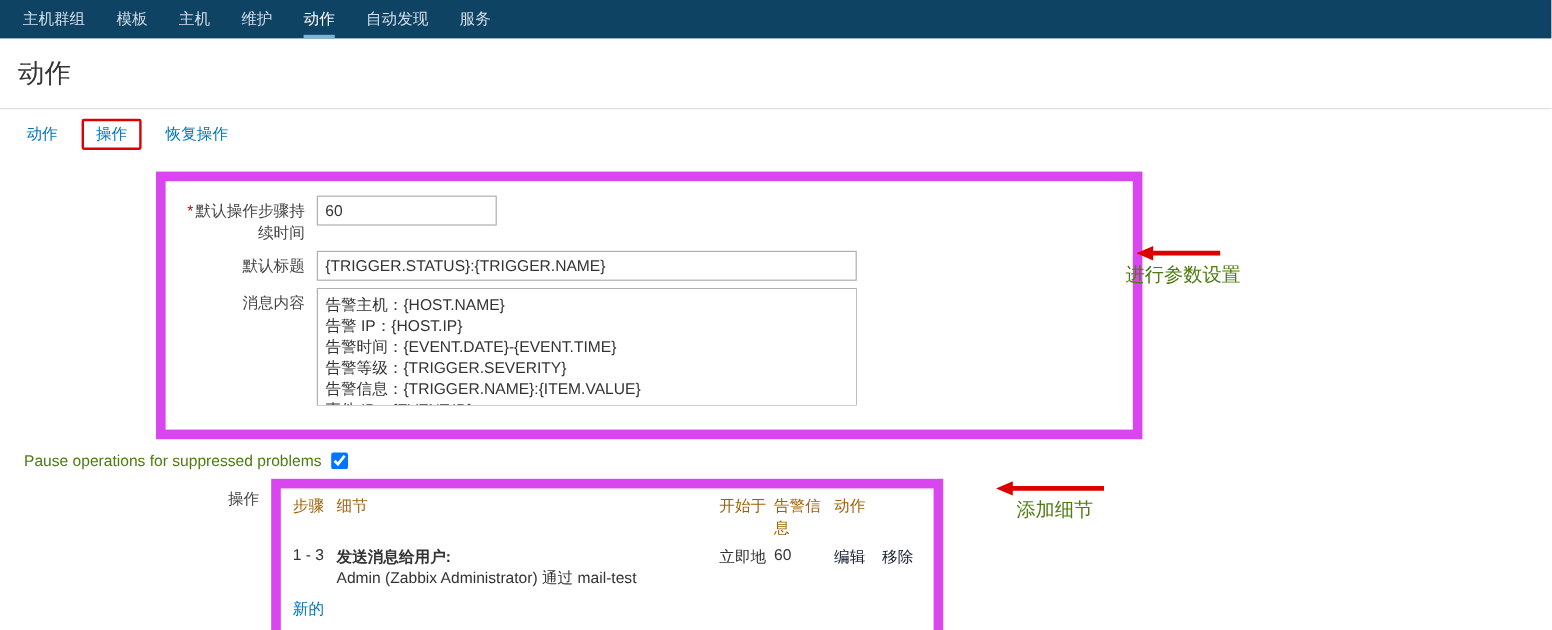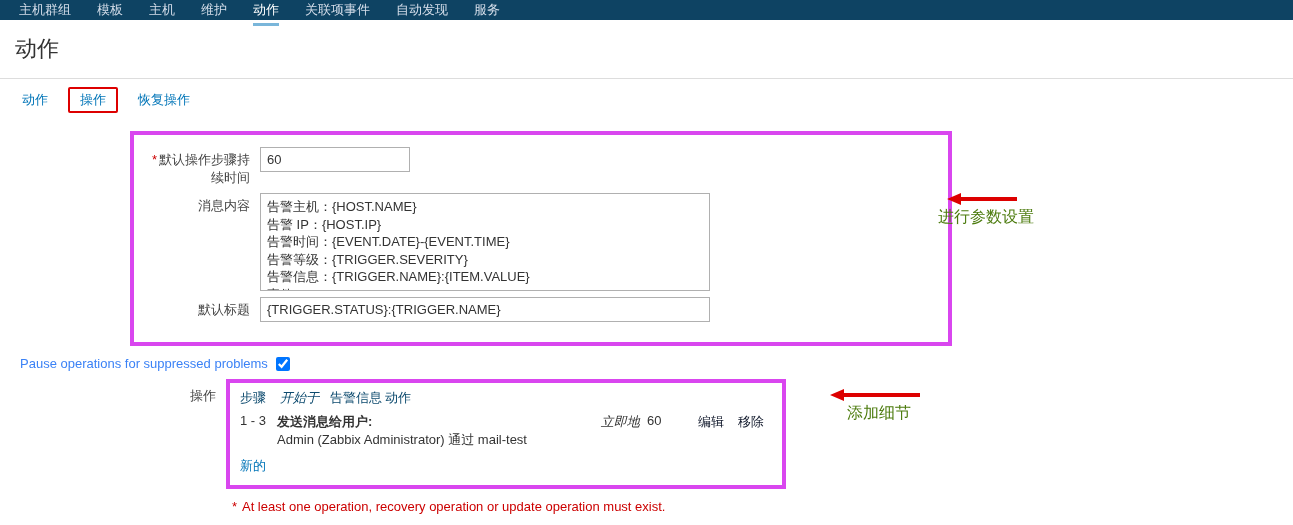"主机群组" .topnav { height: 20px -> 32px }
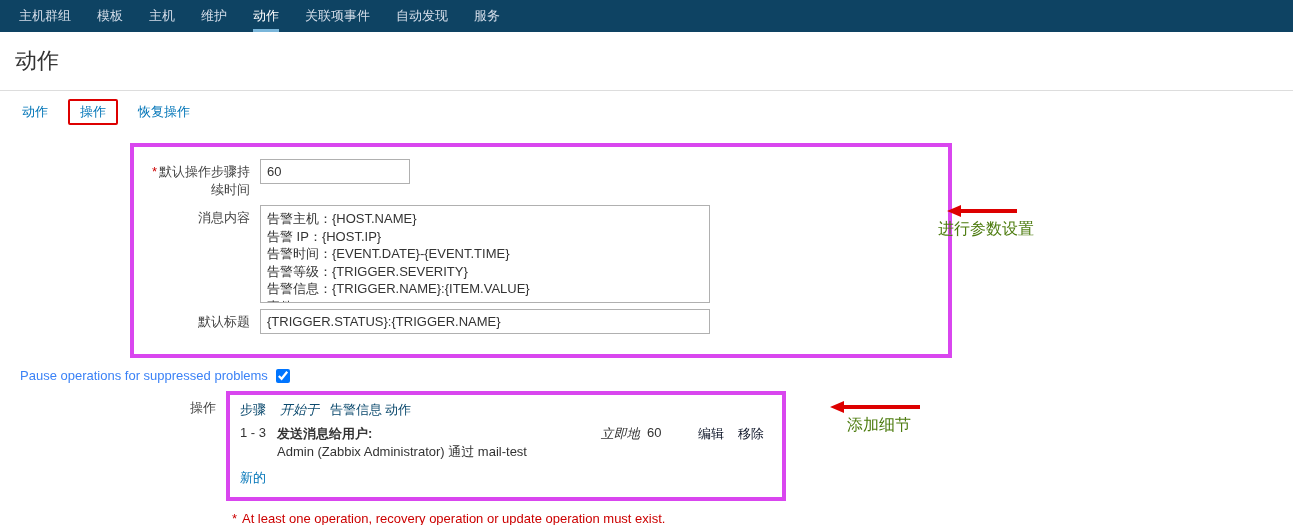"关联项事件" div.topnav-item { html: <div>关联项事件</div> -> none }
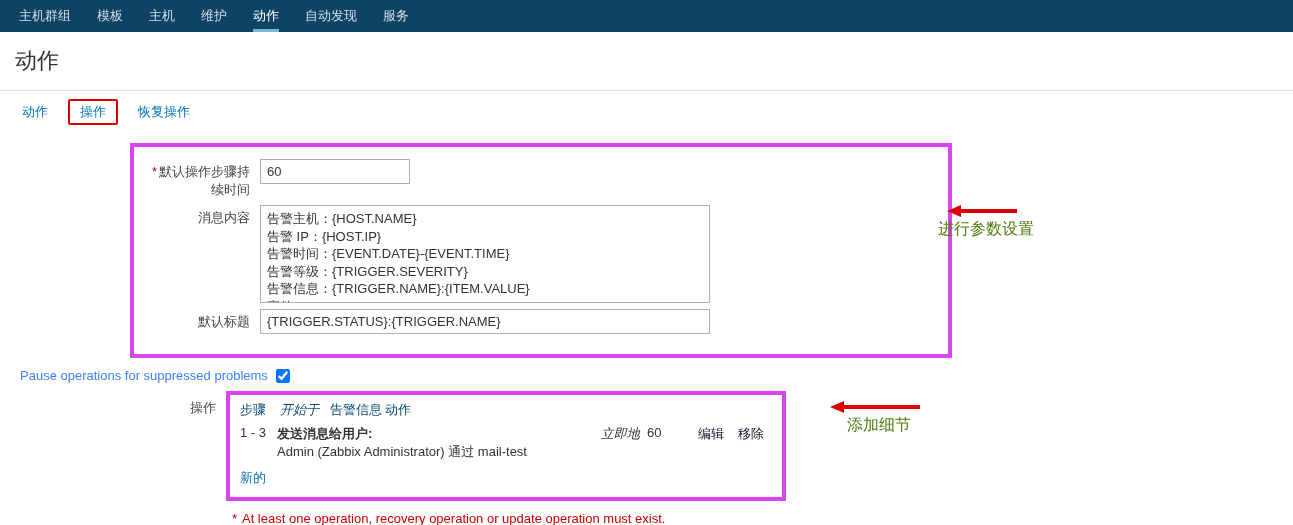"* 默认操作步骤持续时间" .red-box { border: 4px solid #d946ef -> 8px solid #d946ef }
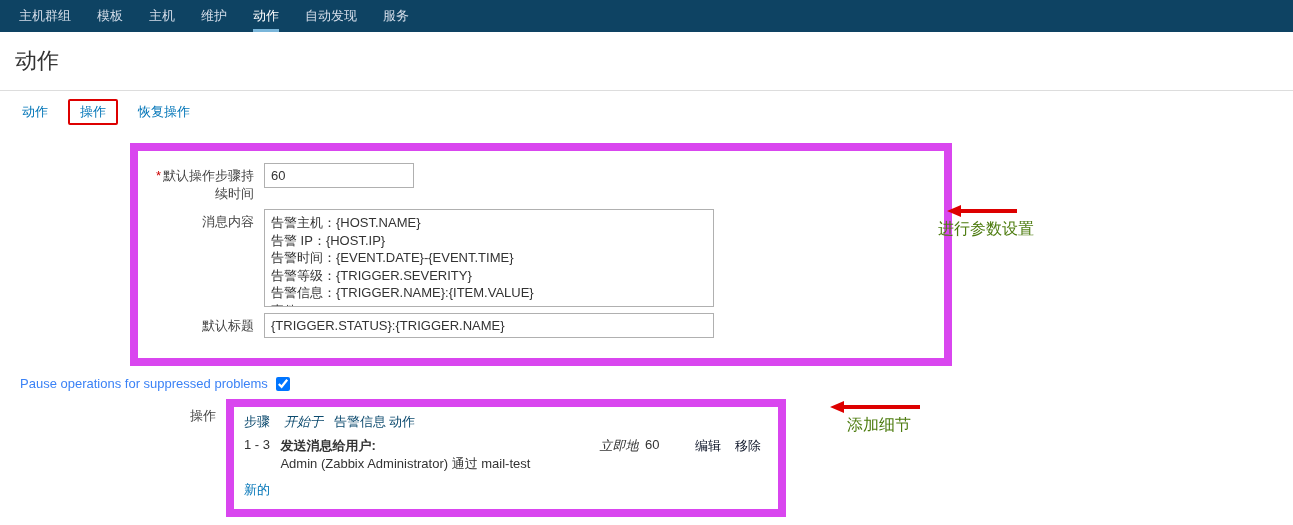"消息内容" div.form-row { order: before "默认标题" -> after "默认标题" }
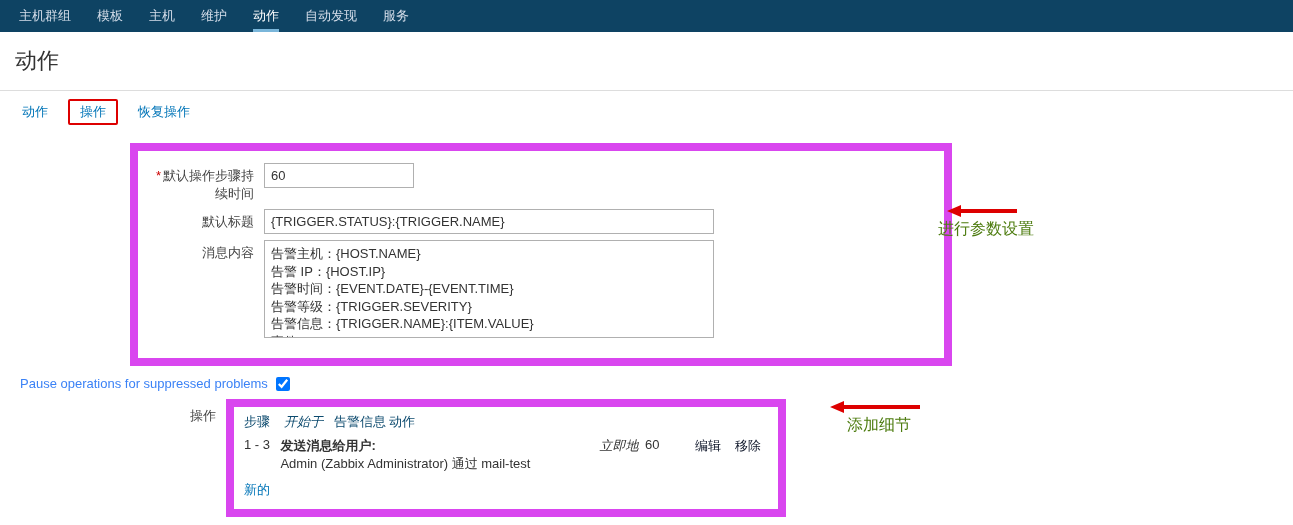"Pause operations for suppressed problems" .outside-row label { color: #3b82f6 -> #4d7c0f }
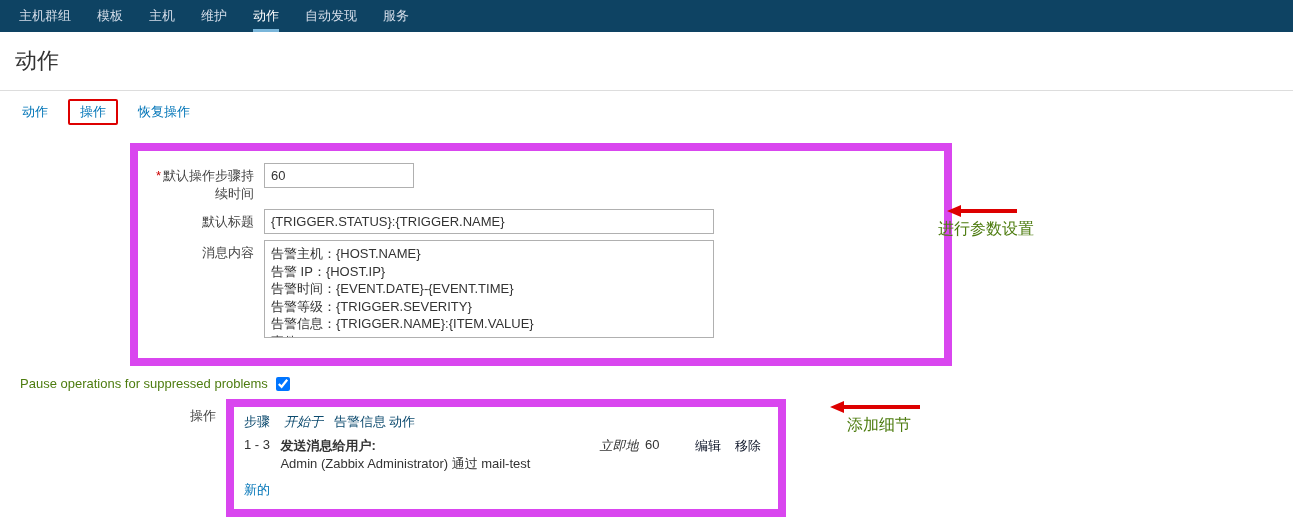"步骤" .op-header { color: #0c4a6e -> #a16207 }
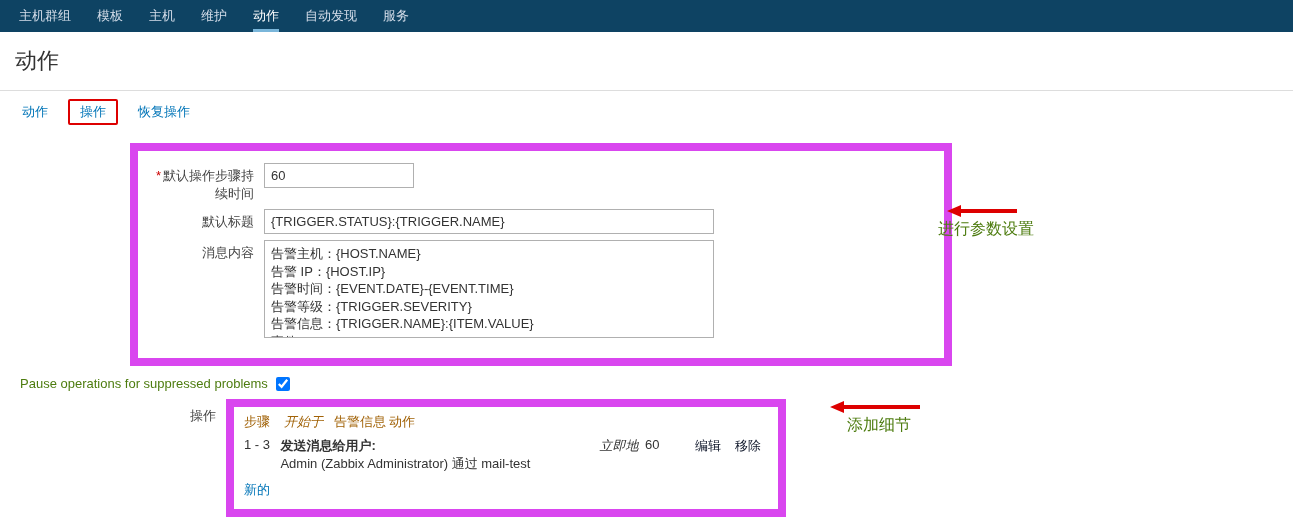"细节" span.col-detail { html: none -> <span>细节</span> }
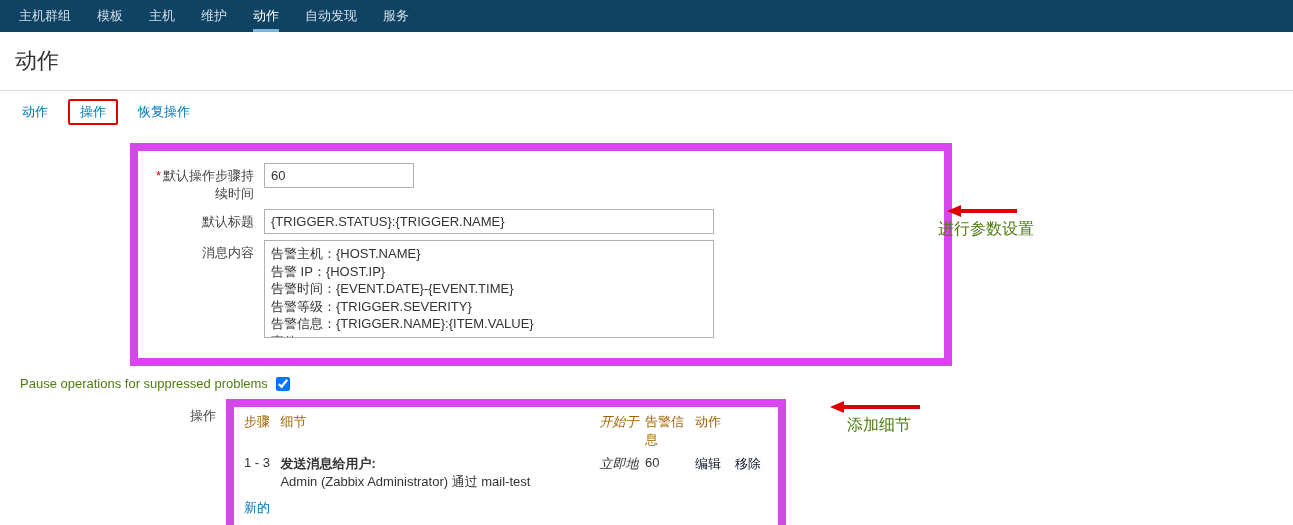"开始于" .col-start { font-style: italic -> none }
